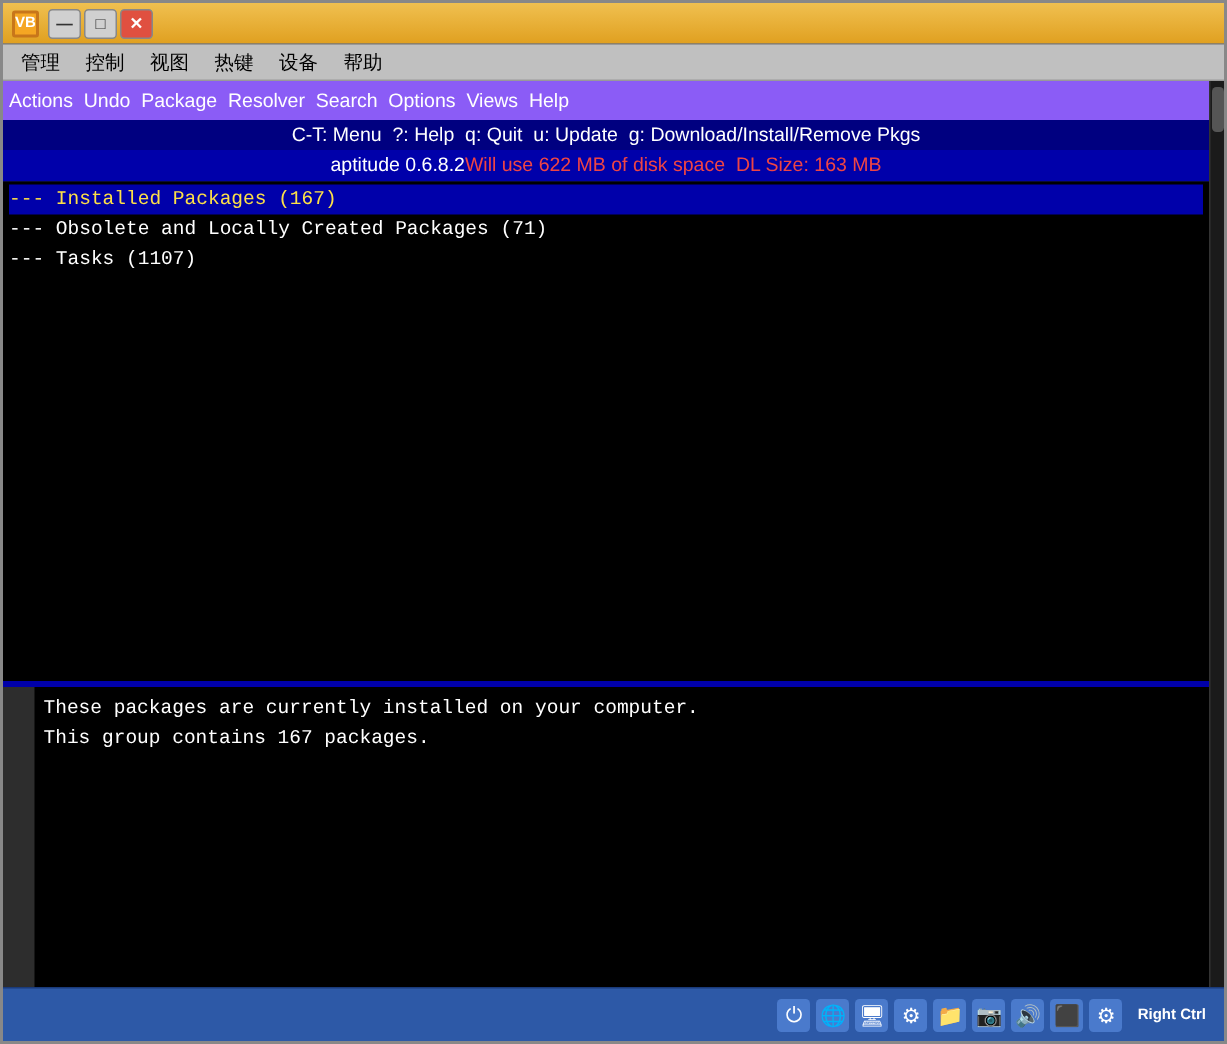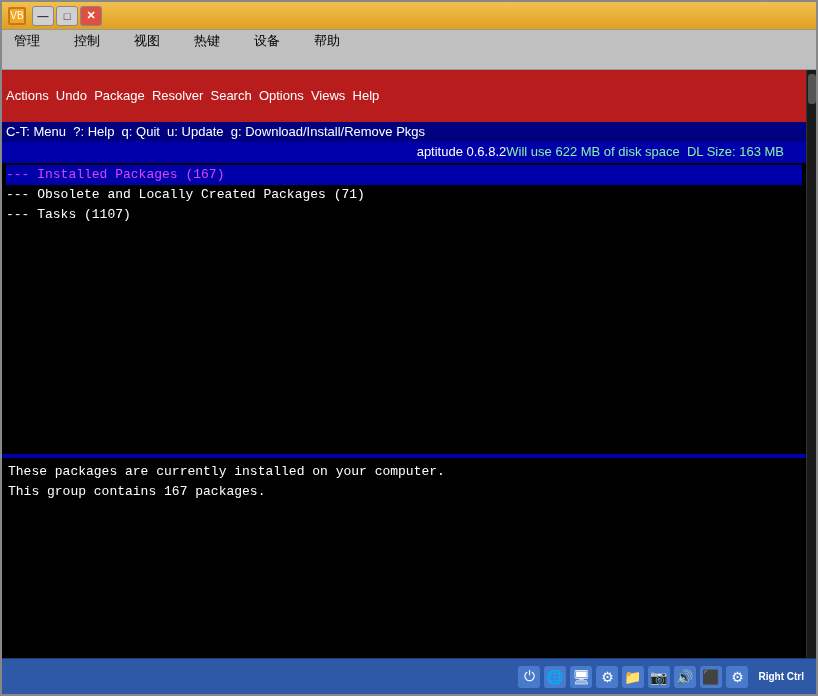"VB" .title-bar-icon { font-weight: normal -> bold }
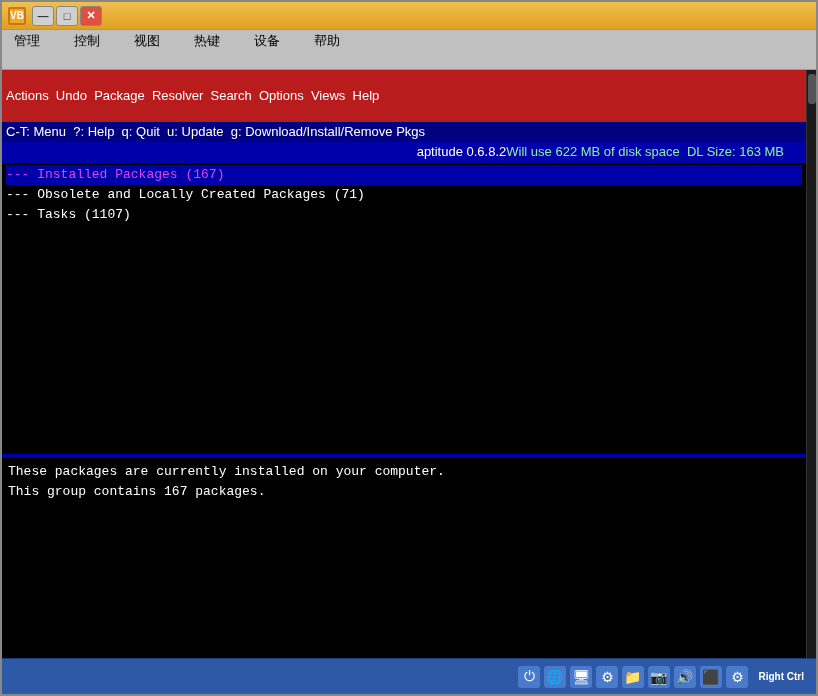"管理" .menu-bar { align-items: flex-start -> center; gap: 18px -> 1px; height: 40px -> 24px }
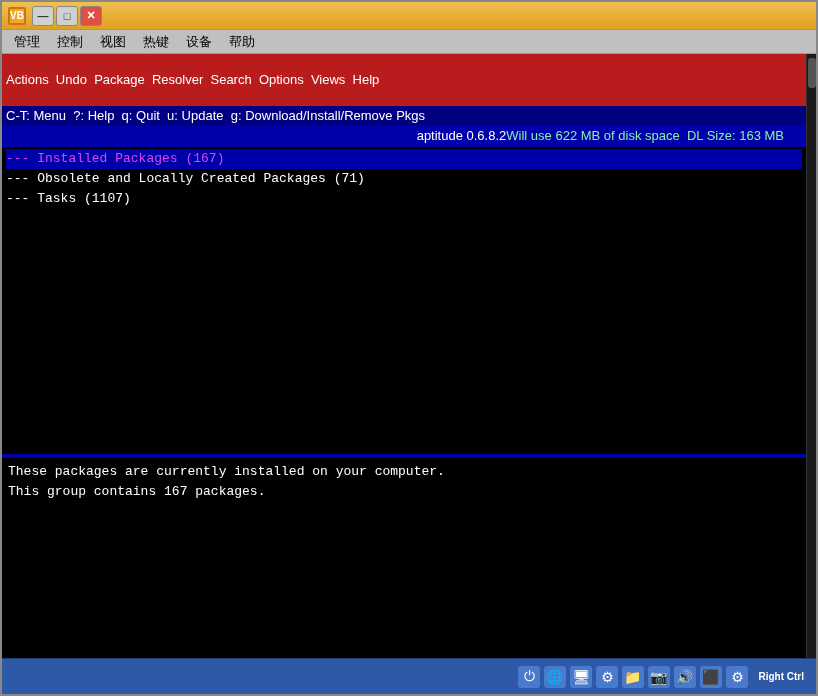"Actions Undo Package Resolver Search" .apt-menu { background: #b91c1c -> #8b5cf6; padding: 17px 4px -> 4px 4px }
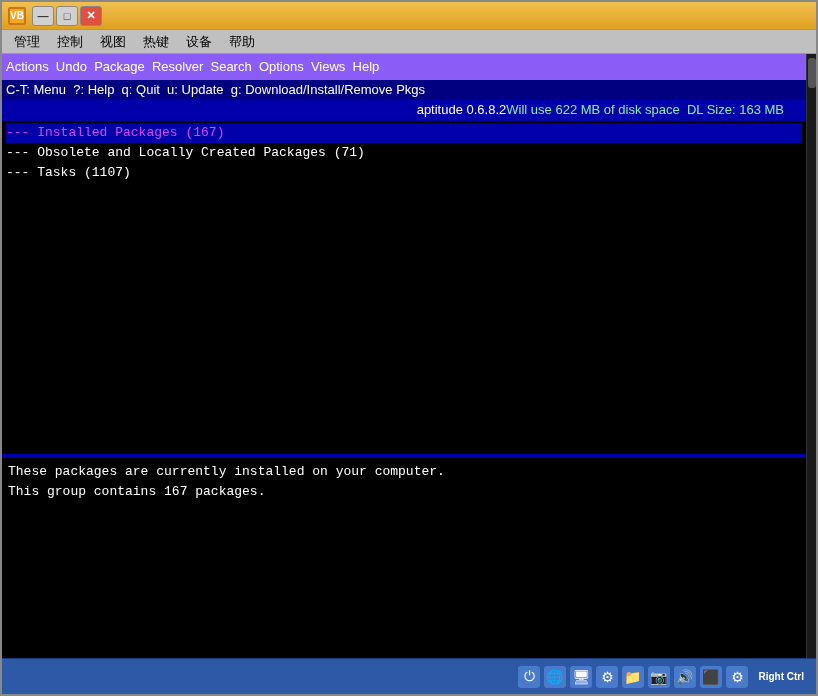"C-T: Menu ?: Help q:" .apt-shortcuts { text-align: none -> center }
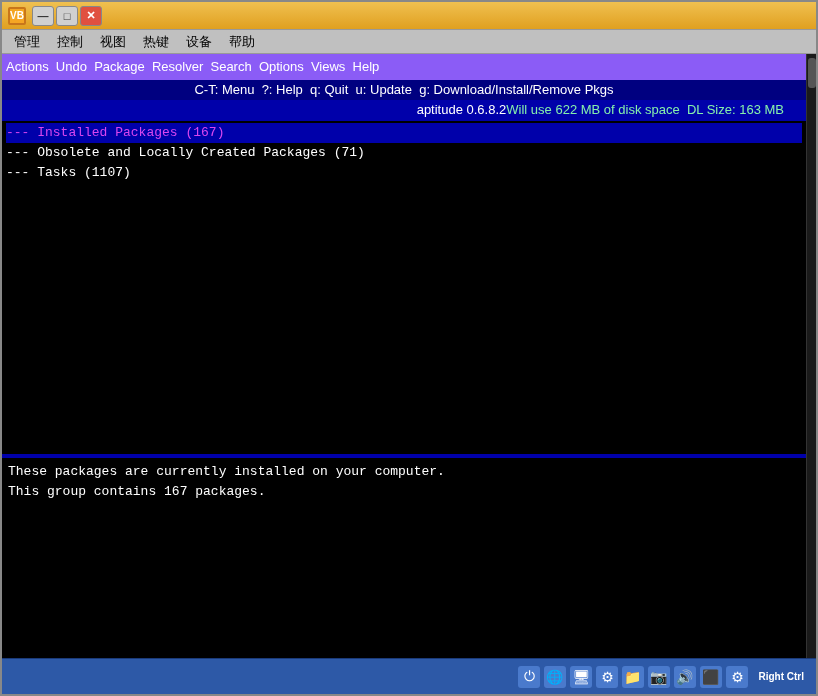"aptitude 0.6.8.2" .apt-status { justify-content: flex-end -> center; padding: 1px 22px -> 1px 12px }
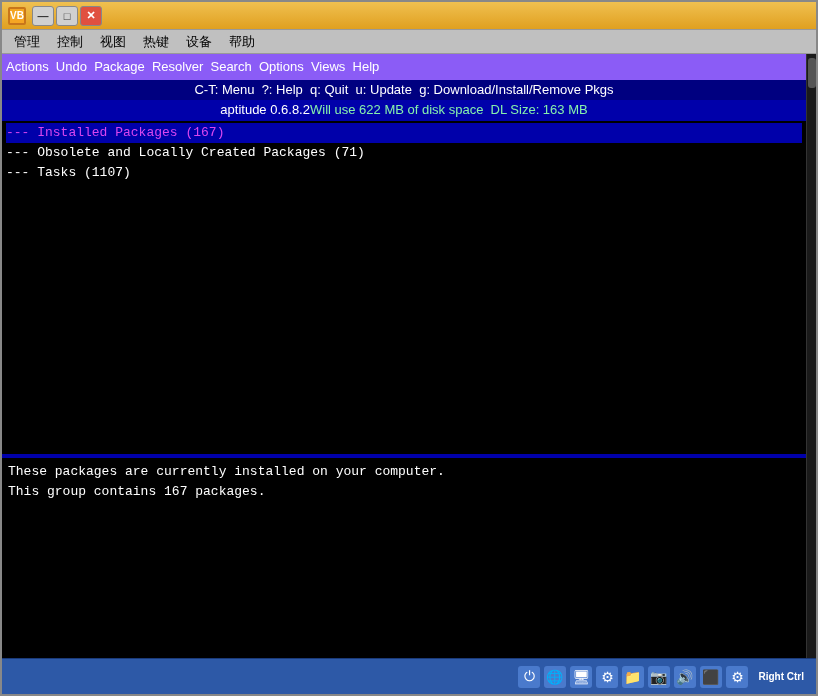"Will use 622 MB of" .apt-status-right { color: #86efac -> #ef4444 }
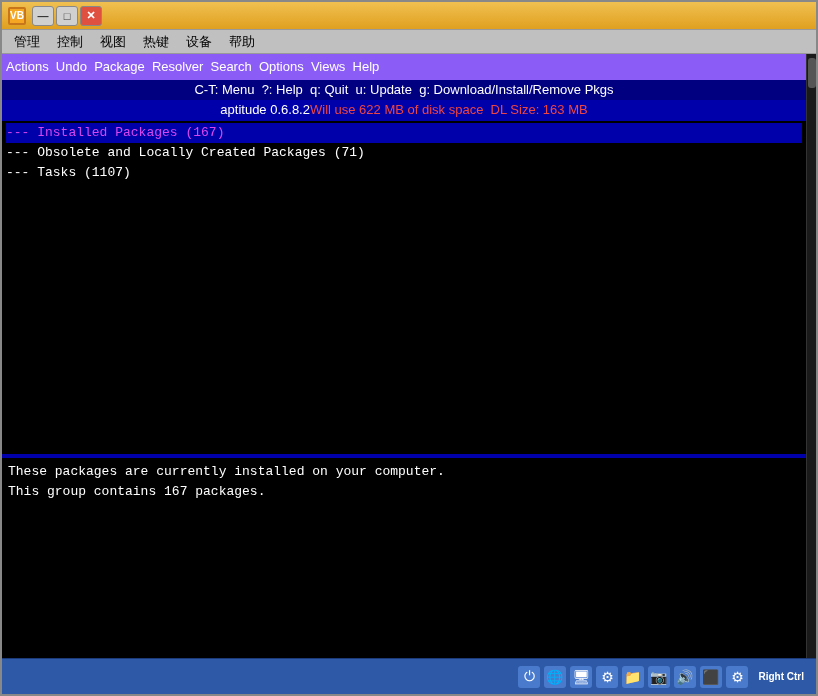"--- Installed Packages (167)" .apt-list-item.selected { color: #d946ef -> #fde047 }
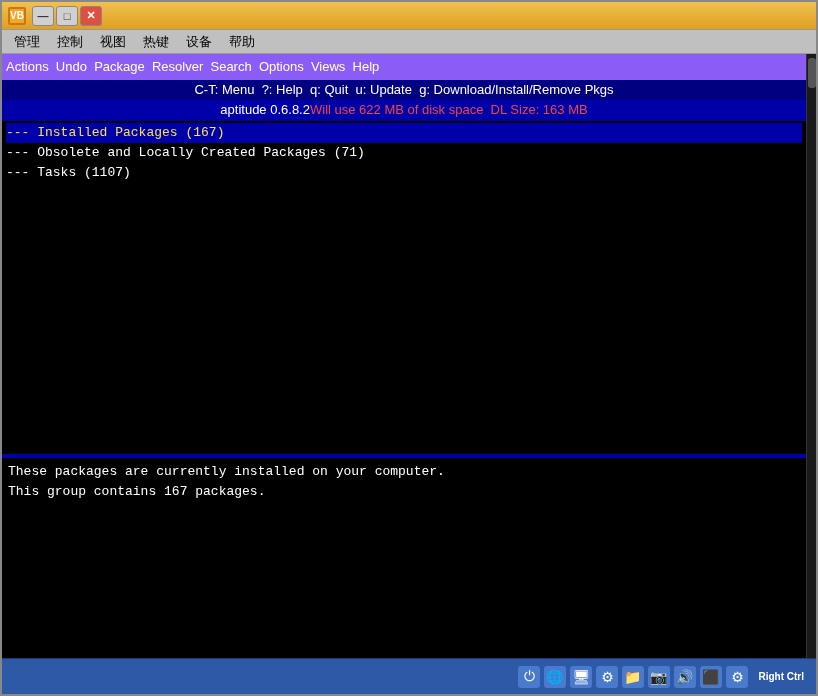"These packages are currently installed" .apt-desc { margin-left: none -> 21px }
